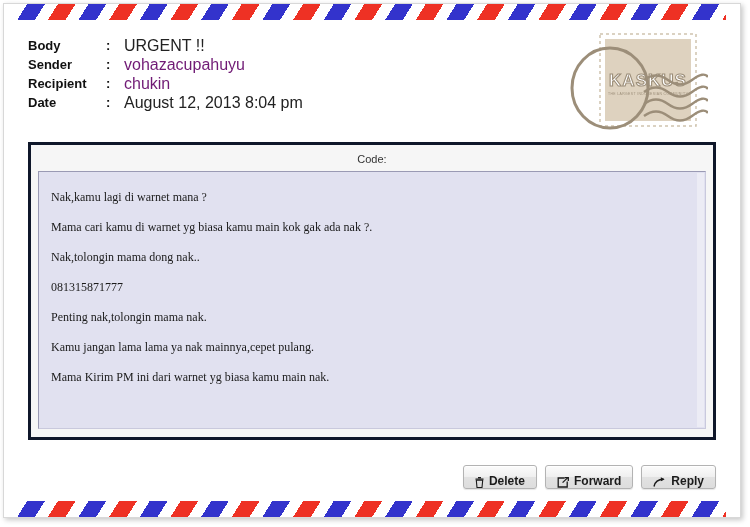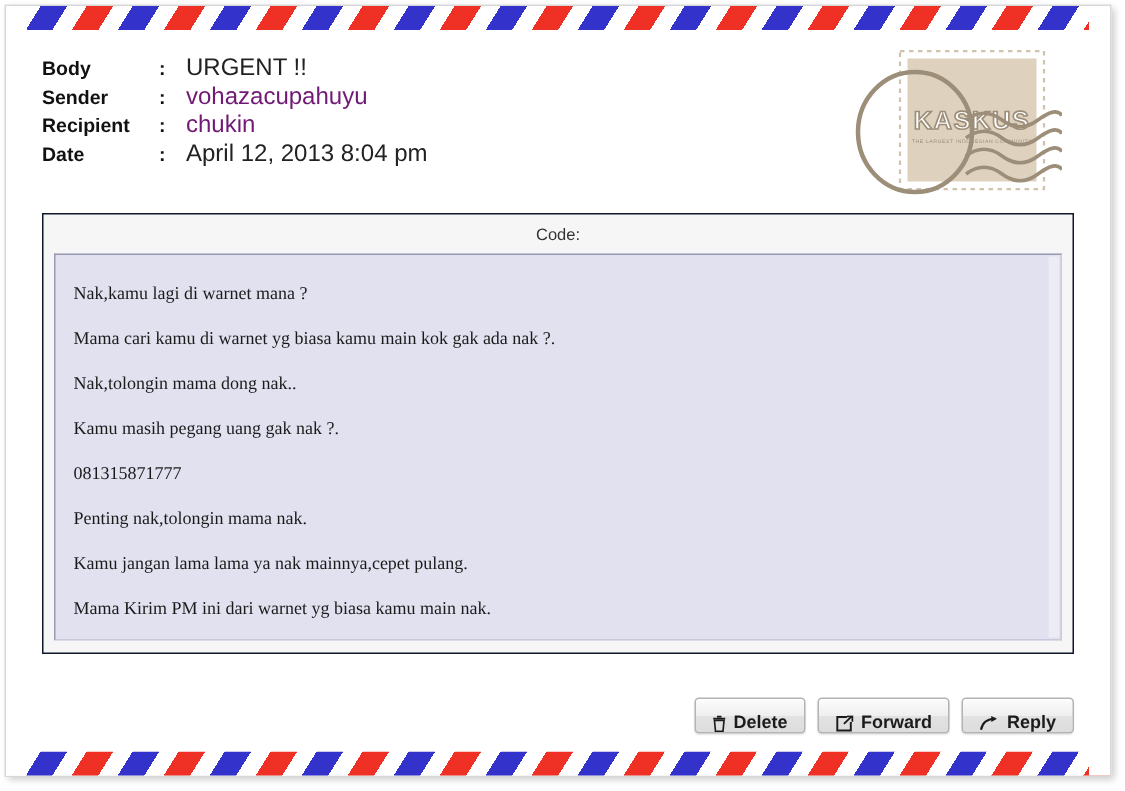"April 12, 2013 8:04 pm" span.meta-value { text: April -> August }
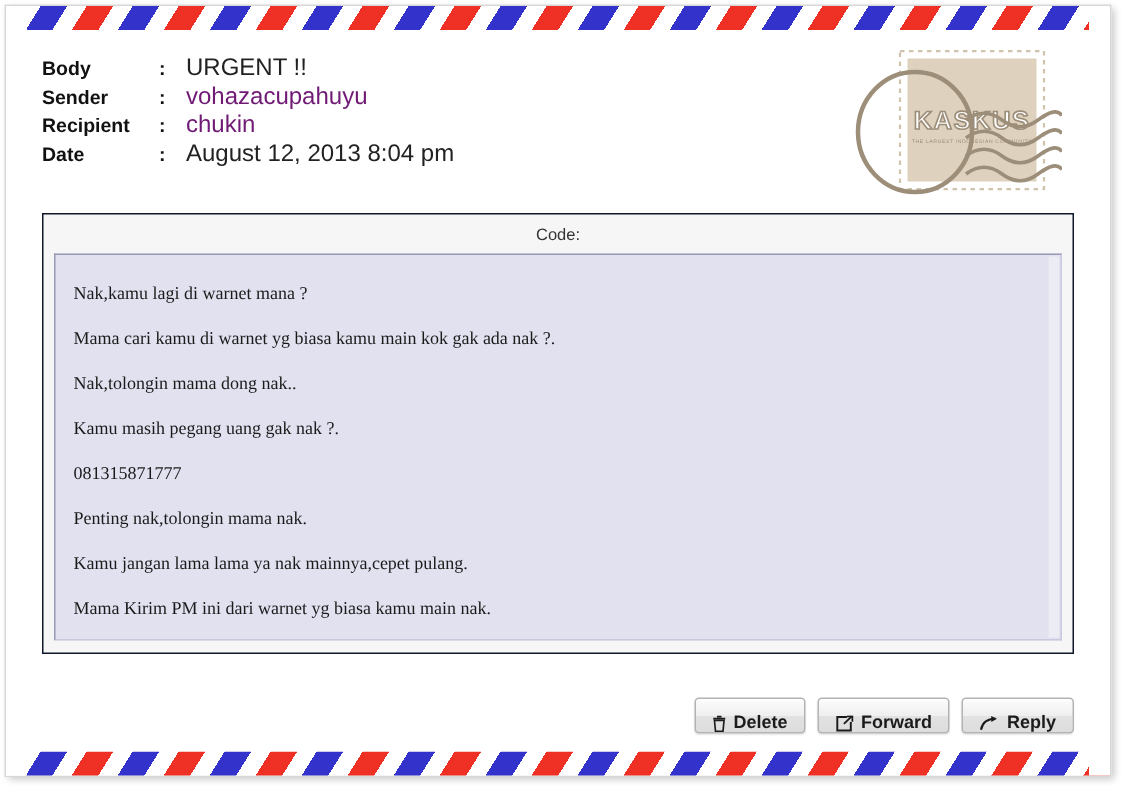"Code:" .code-panel { border: 1px solid #0f172a -> 3px solid #0f172a }
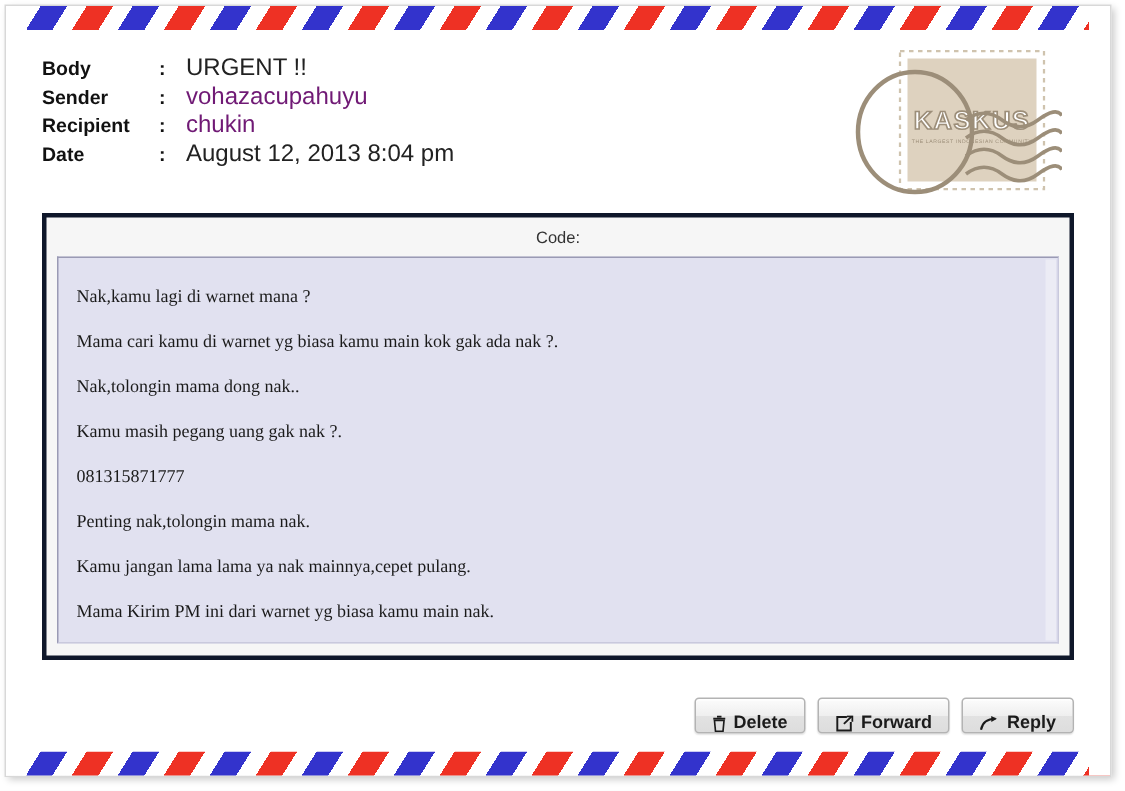"Kamu masih pegang uang gak" div.code-line { html: <div>Kamu masih pegang uang gak nak ?.</div> -> none }
